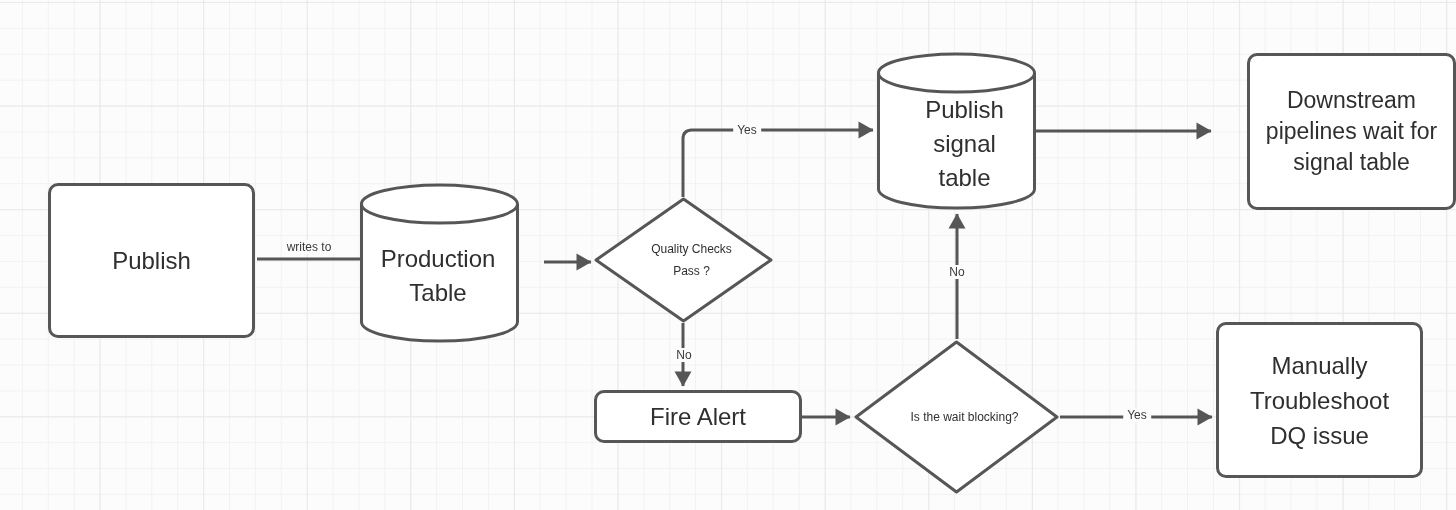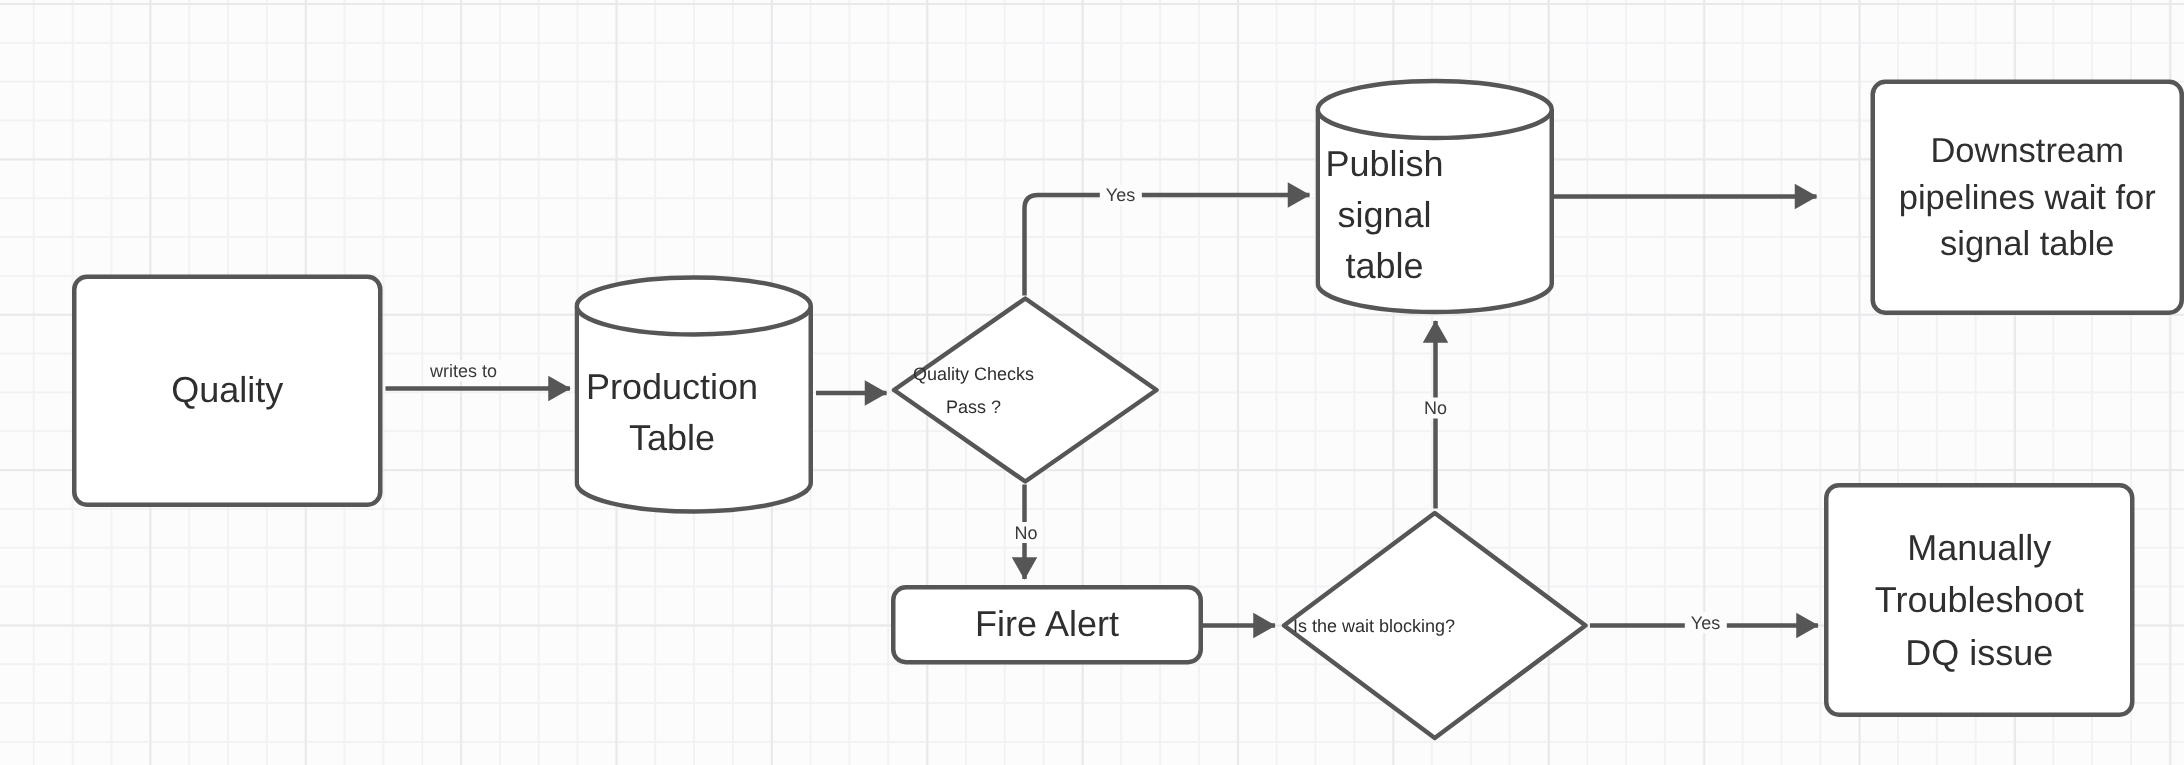"Publish signal table" .node-text { justify-content: flex-start -> center; margin-left: none -> 16px }
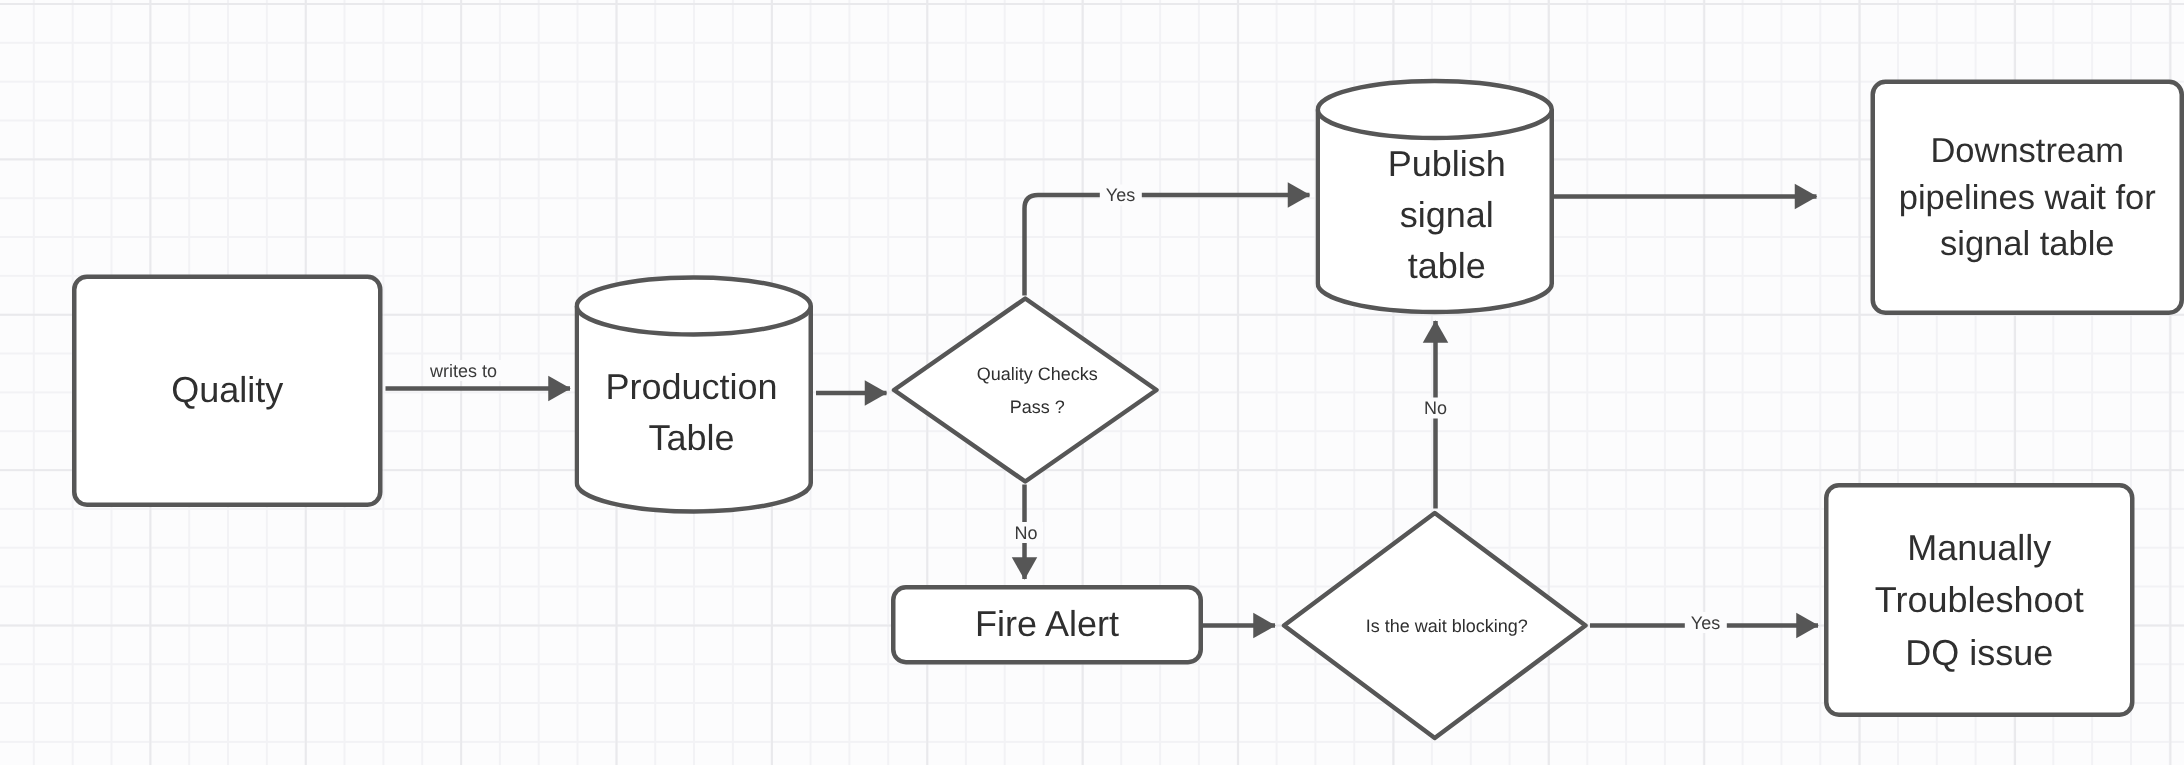"Quality" span { text: Quality -> Publish }
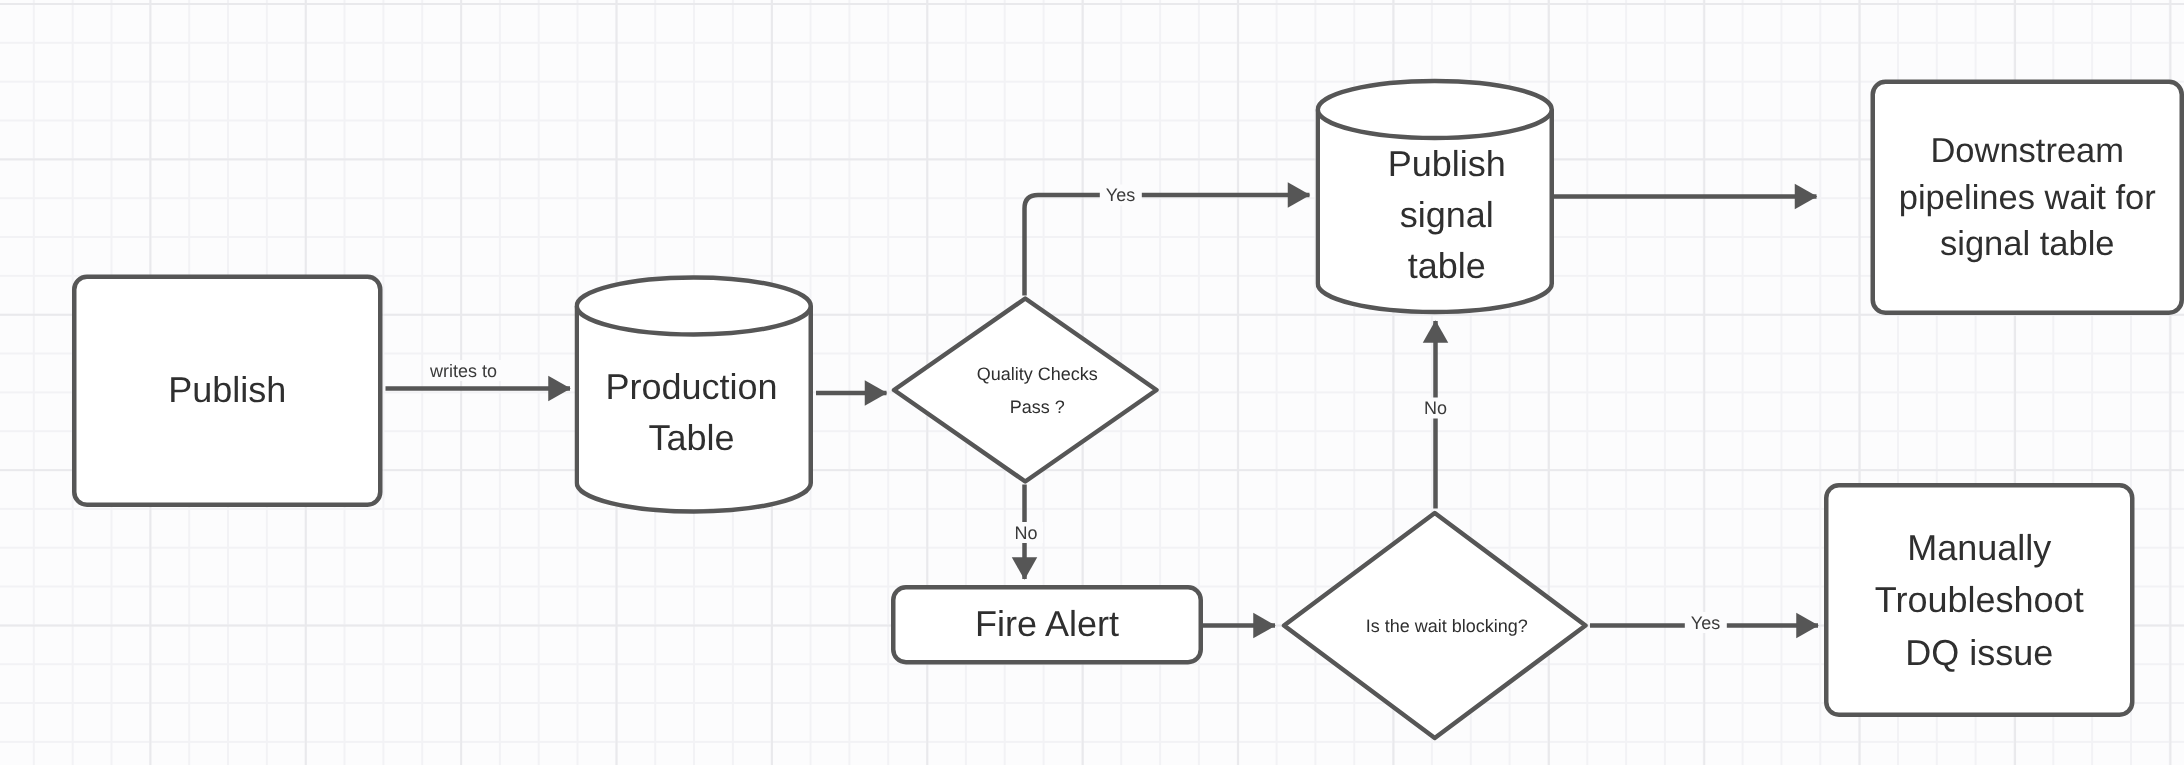"Production Table" div.node { left: 383px -> 360px }
